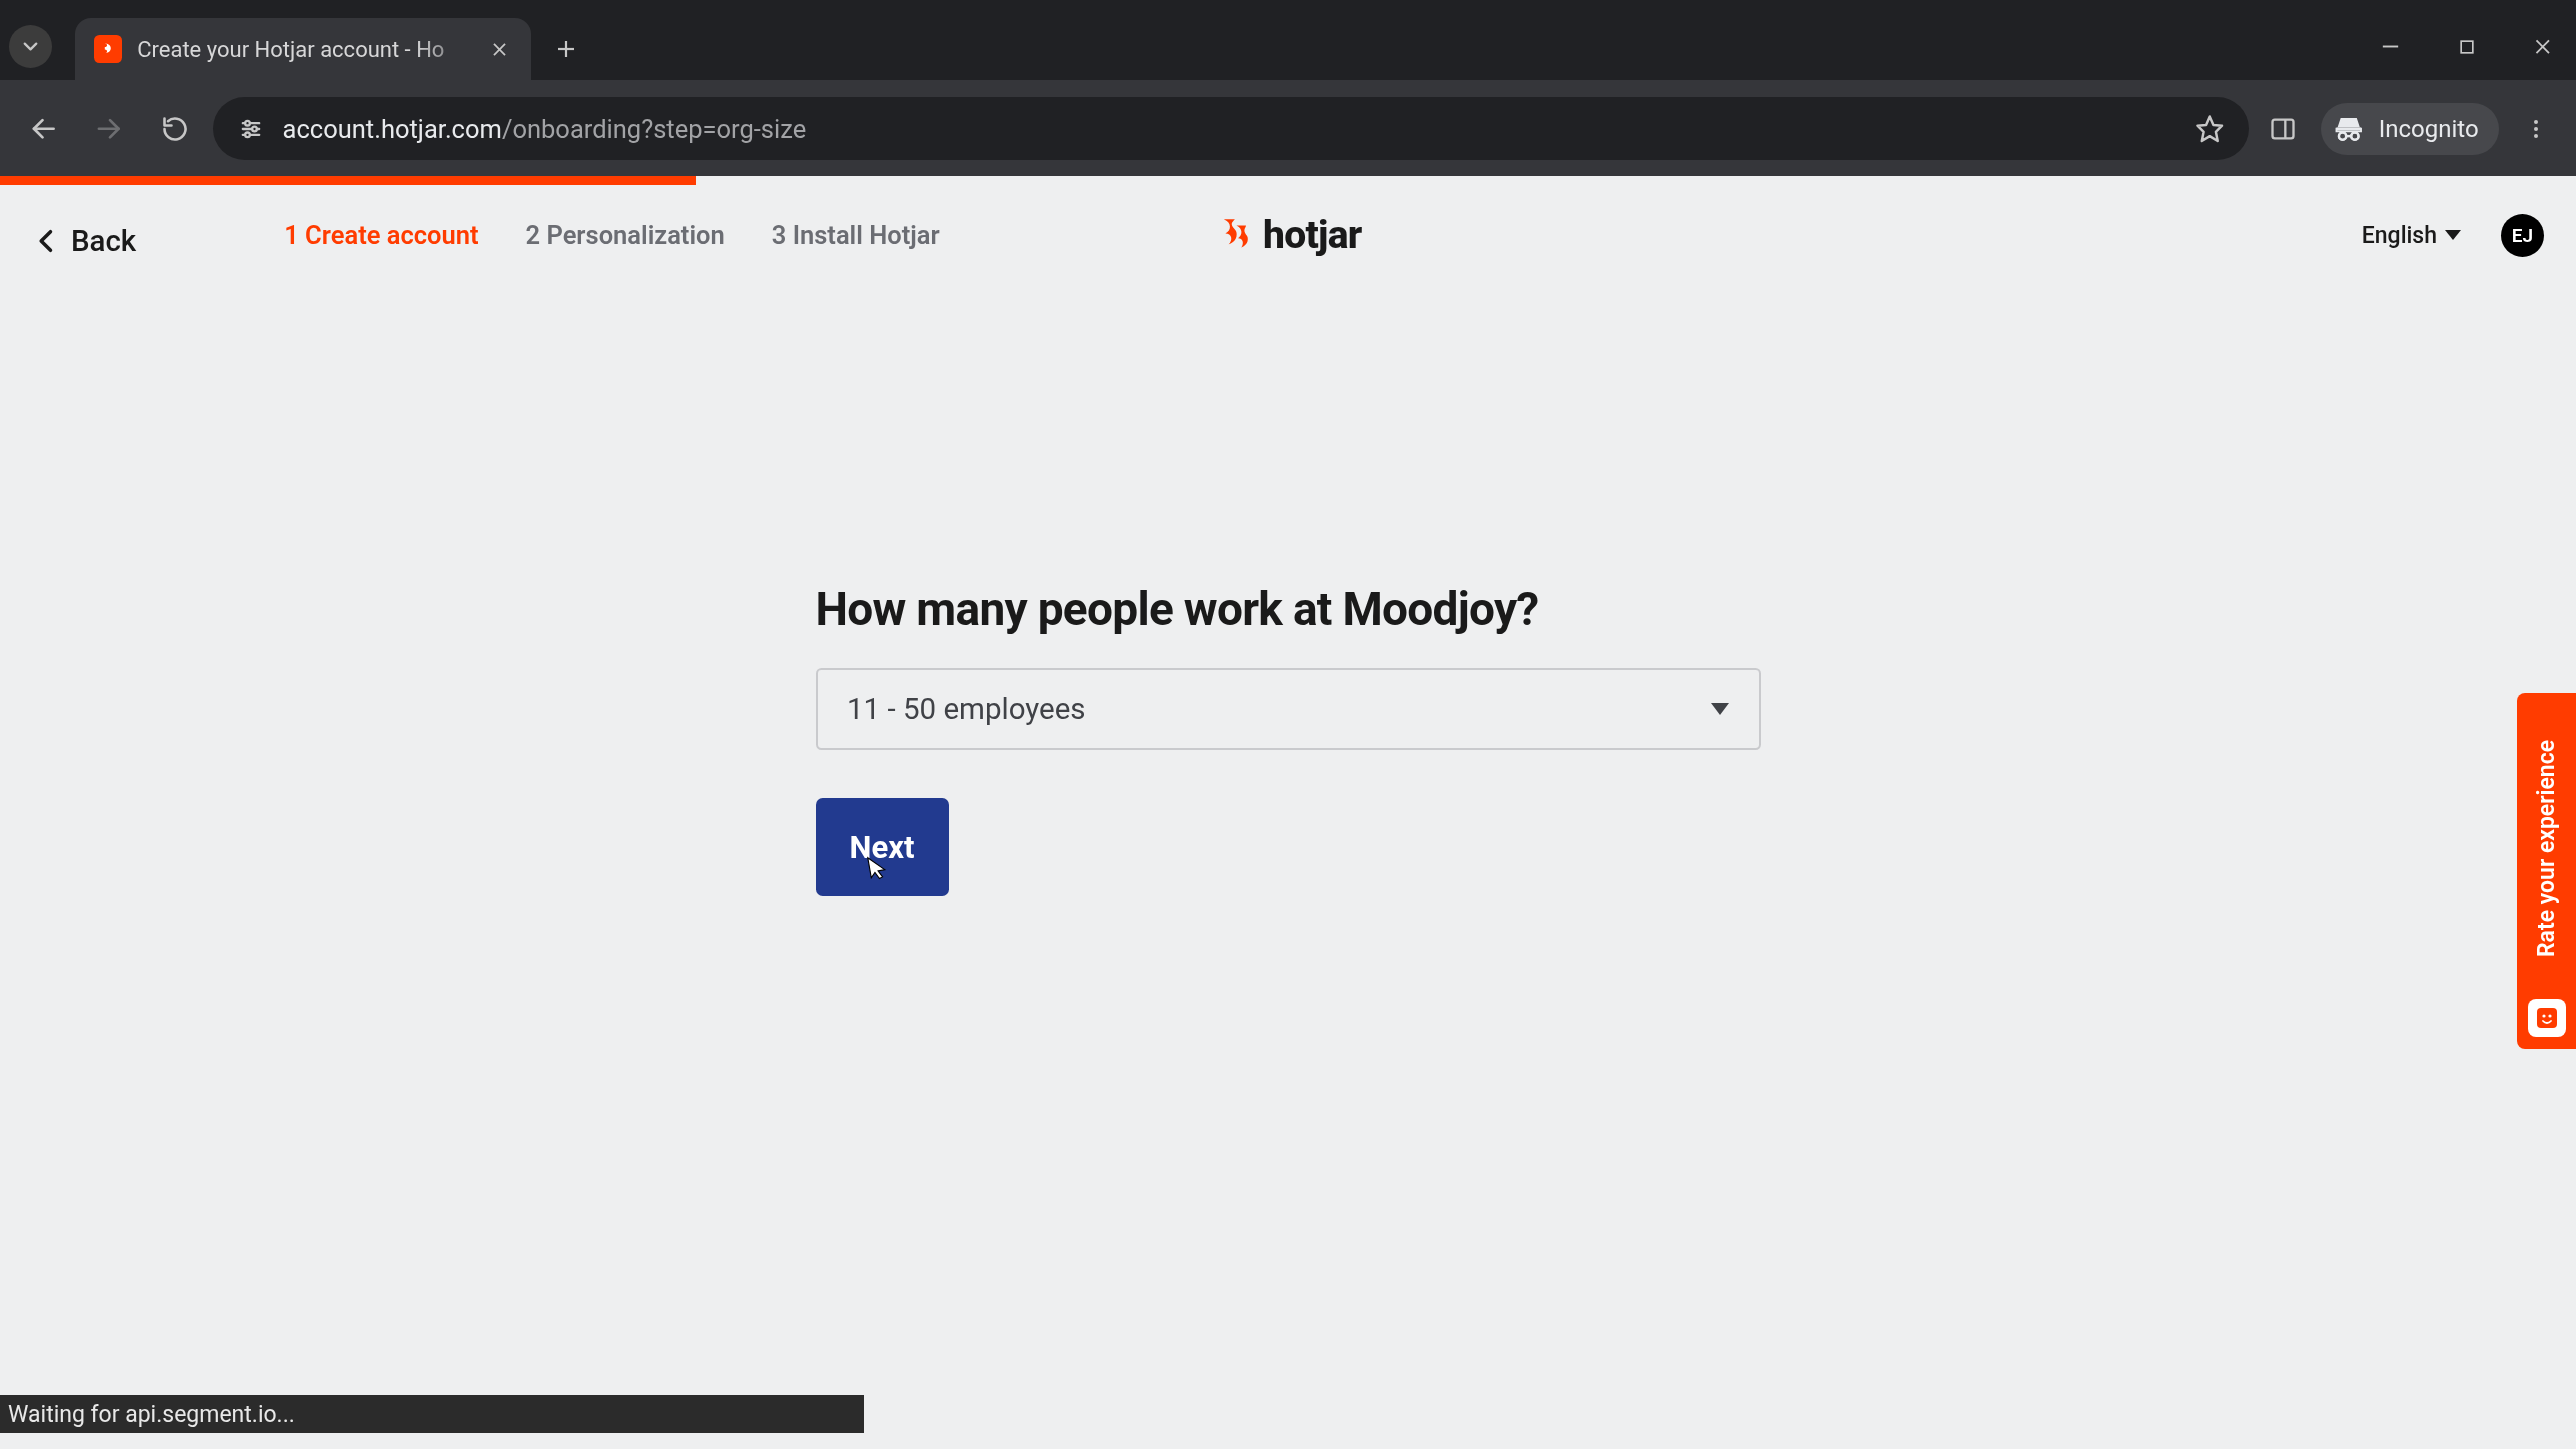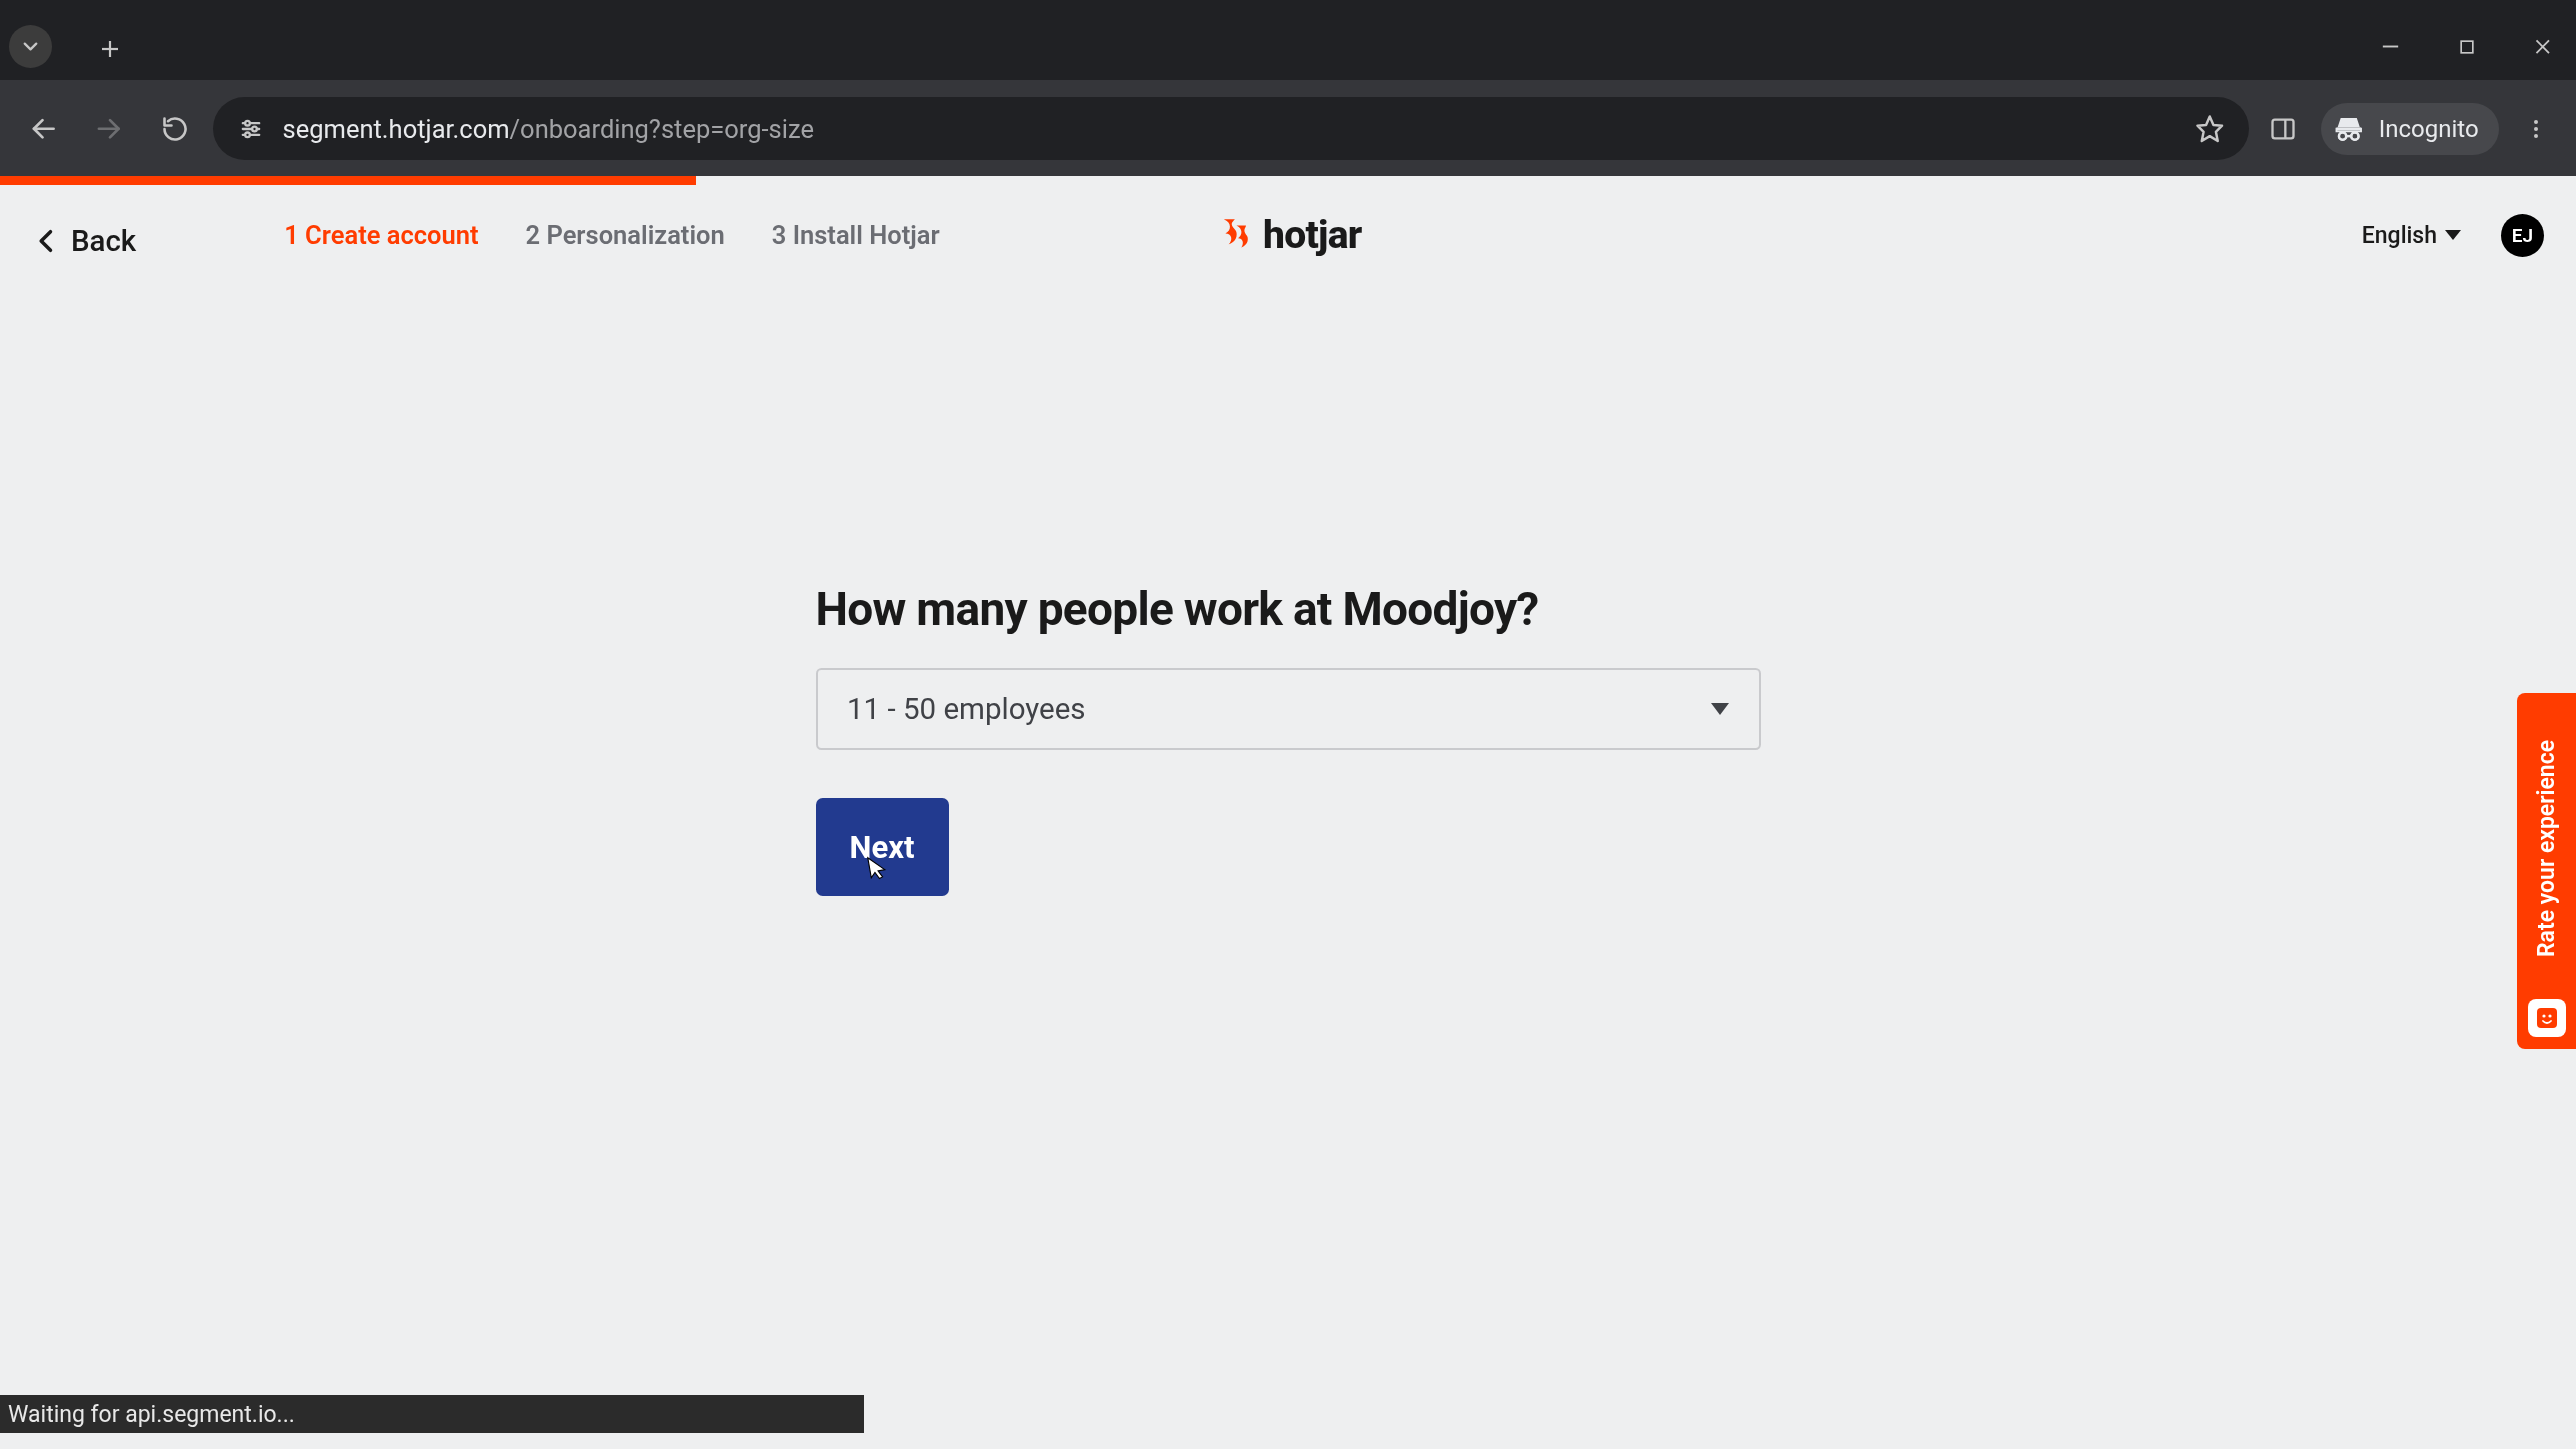"Create your Hotjar account -" div.tab { html: none -> <div> <span> <svg> <path></path> </svg> </span> <span>Create your Hotjar account - Ho</span> <span> <svg> <line></line> <line></line> </svg> </span> </div> }
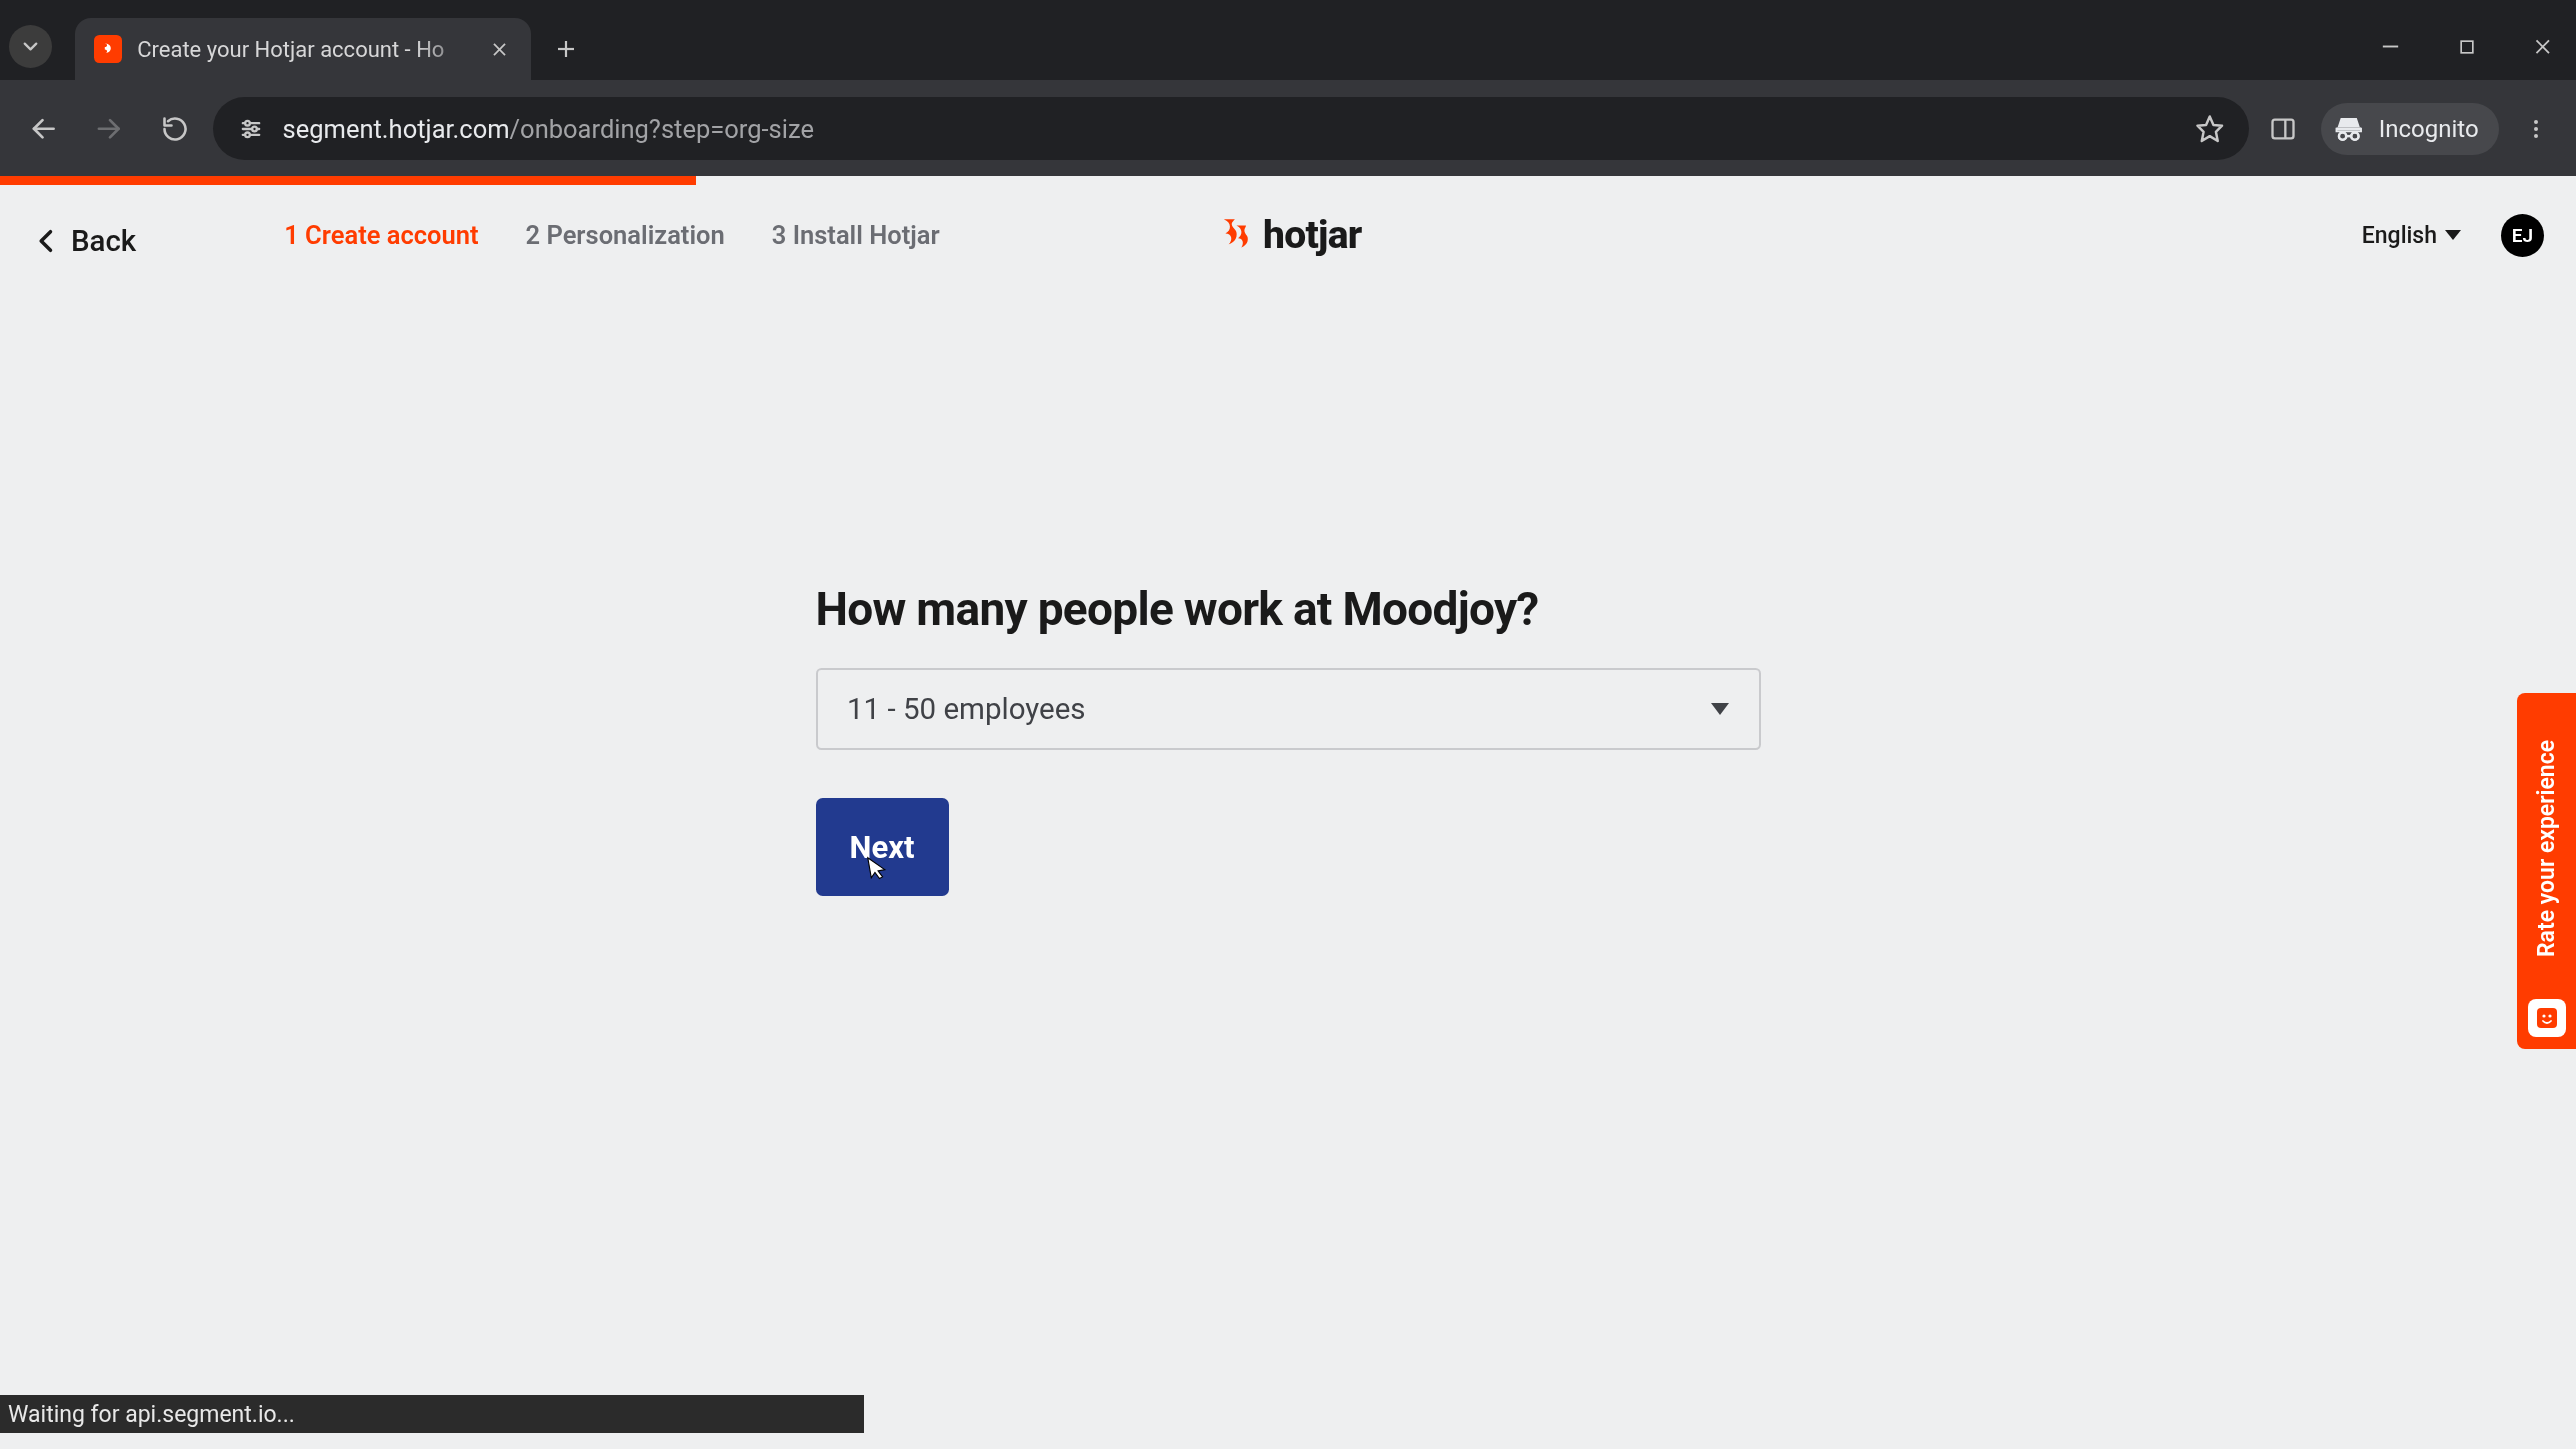"segment.hotjar.com" span.host { text: segment.hotjar.com -> account.hotjar.com }
